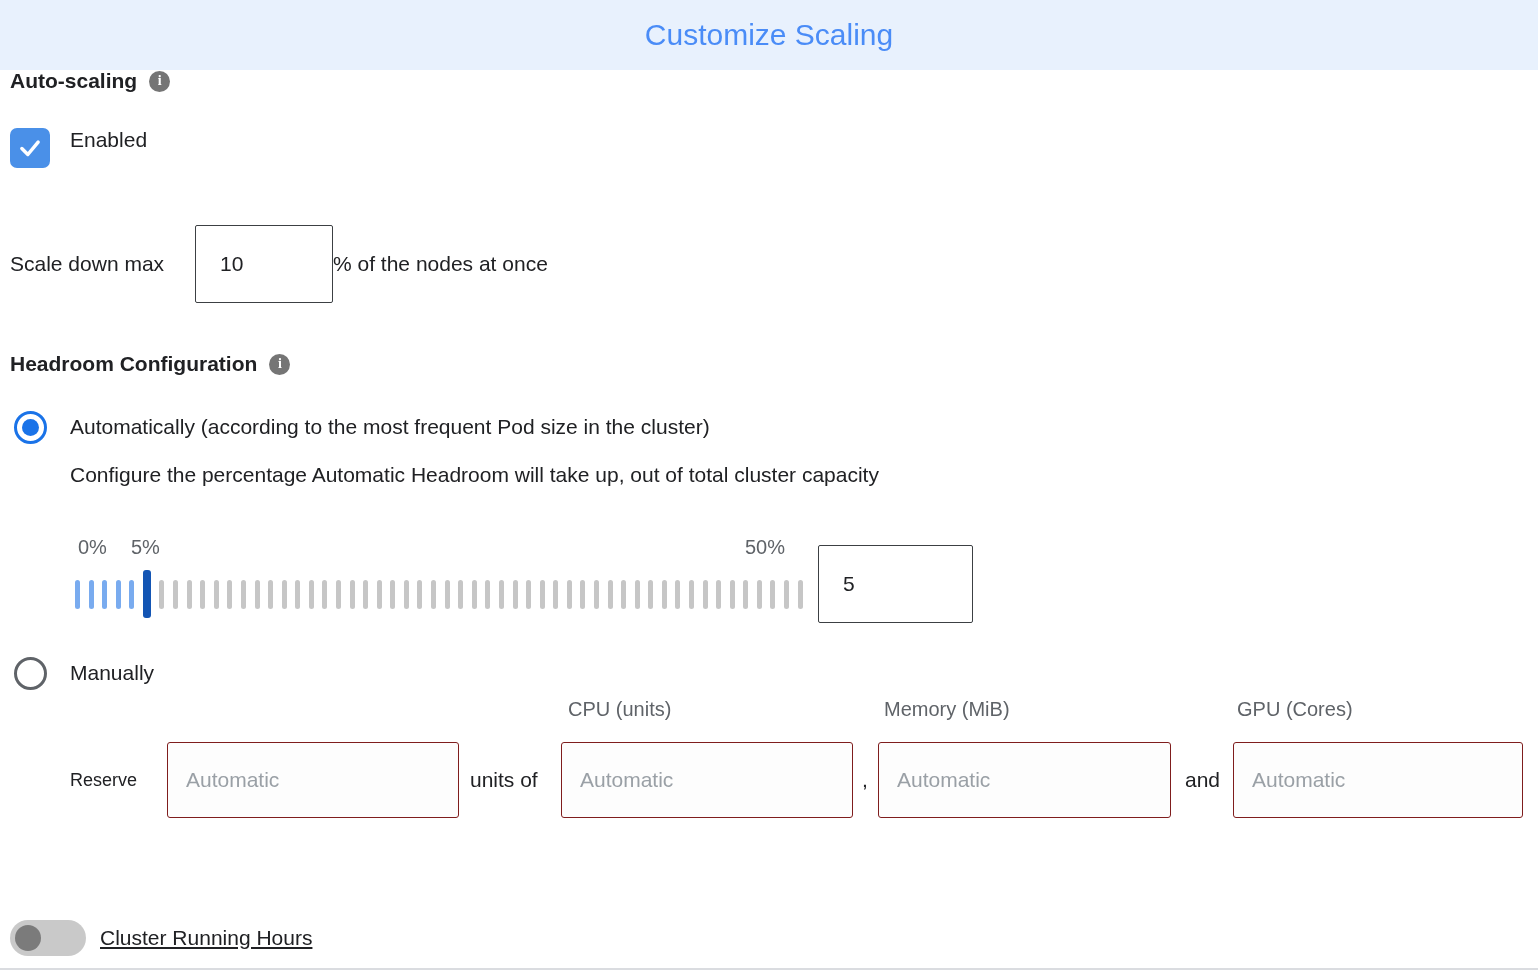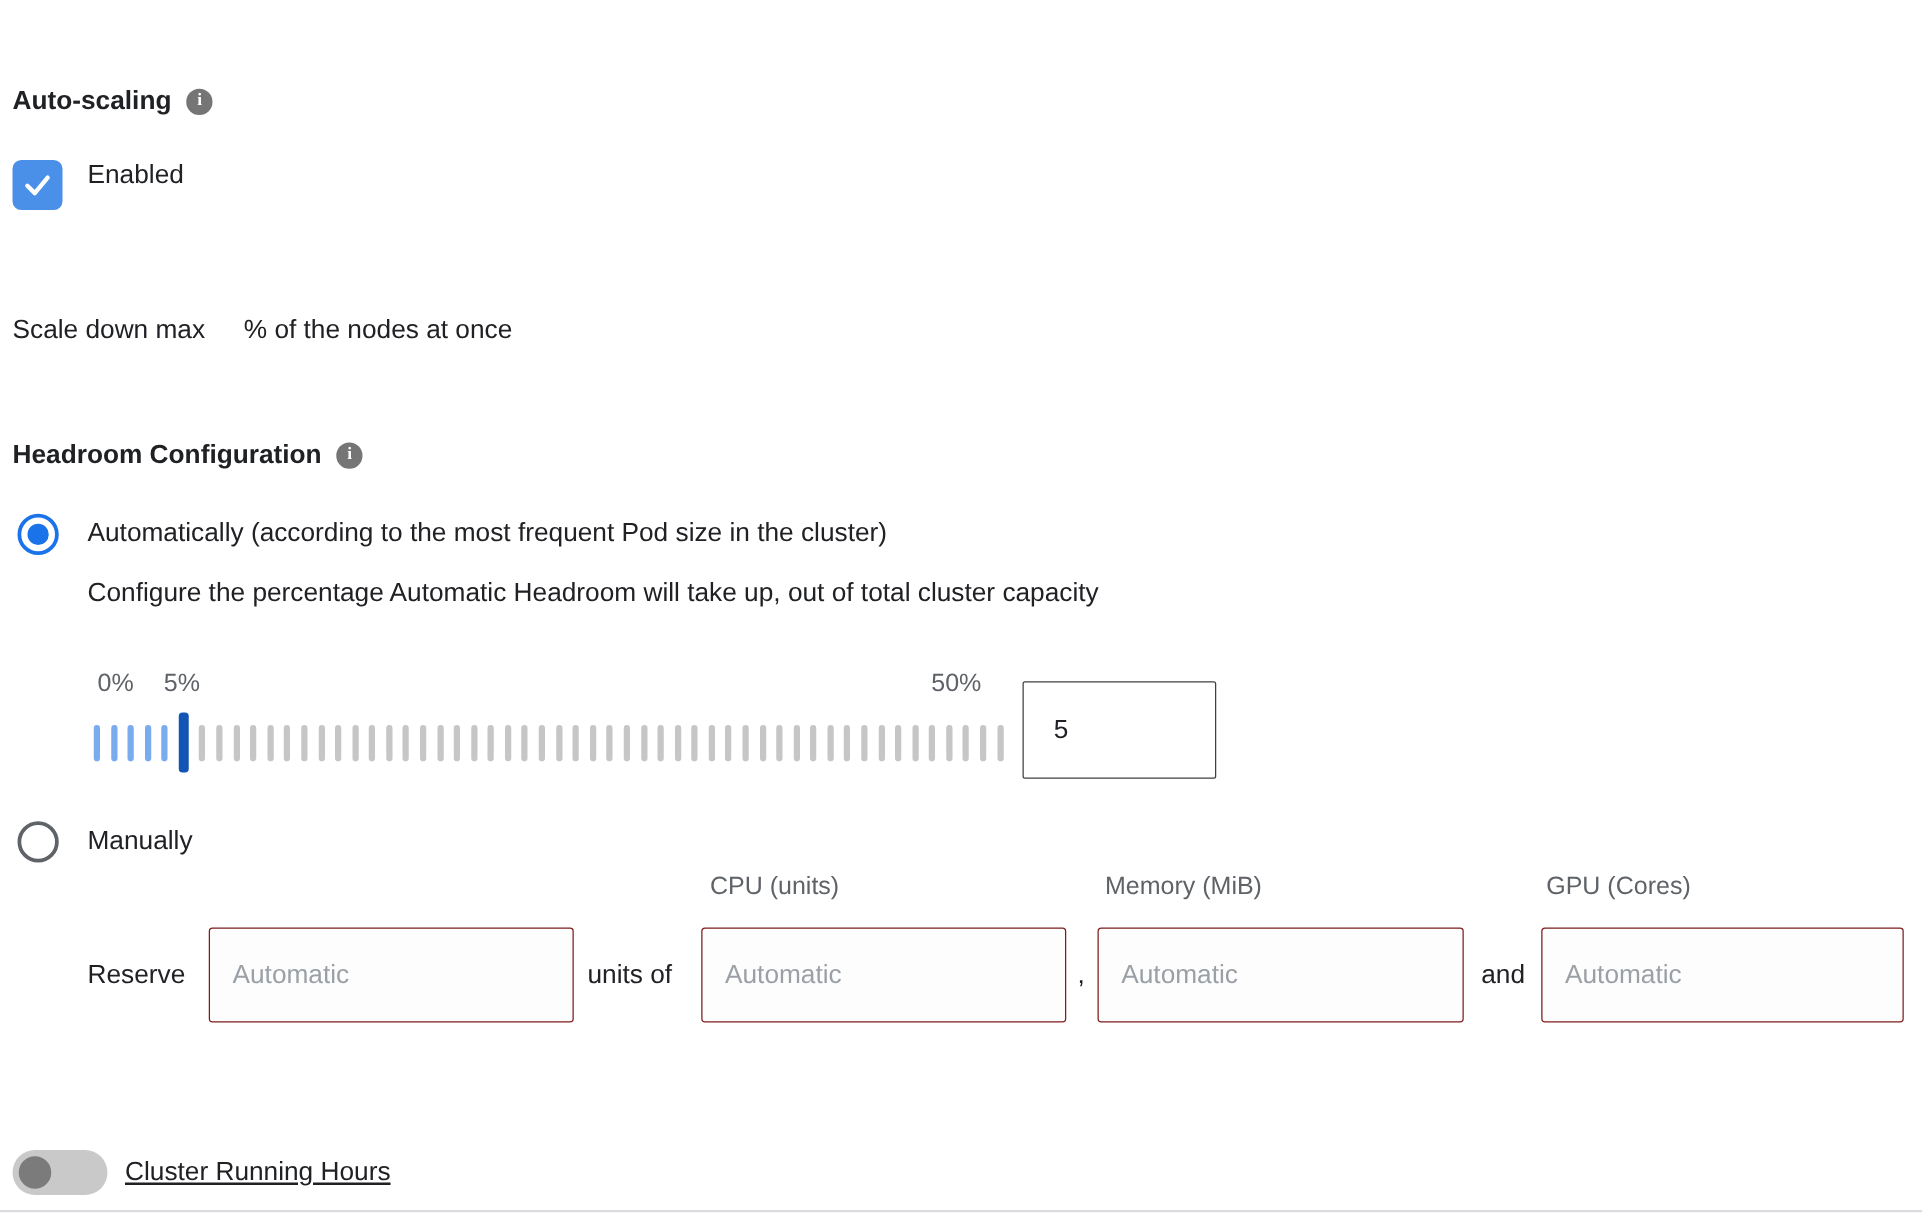"Customize Scaling" div.header { html: none -> <div> <div>Customize Scaling</div> </div> }
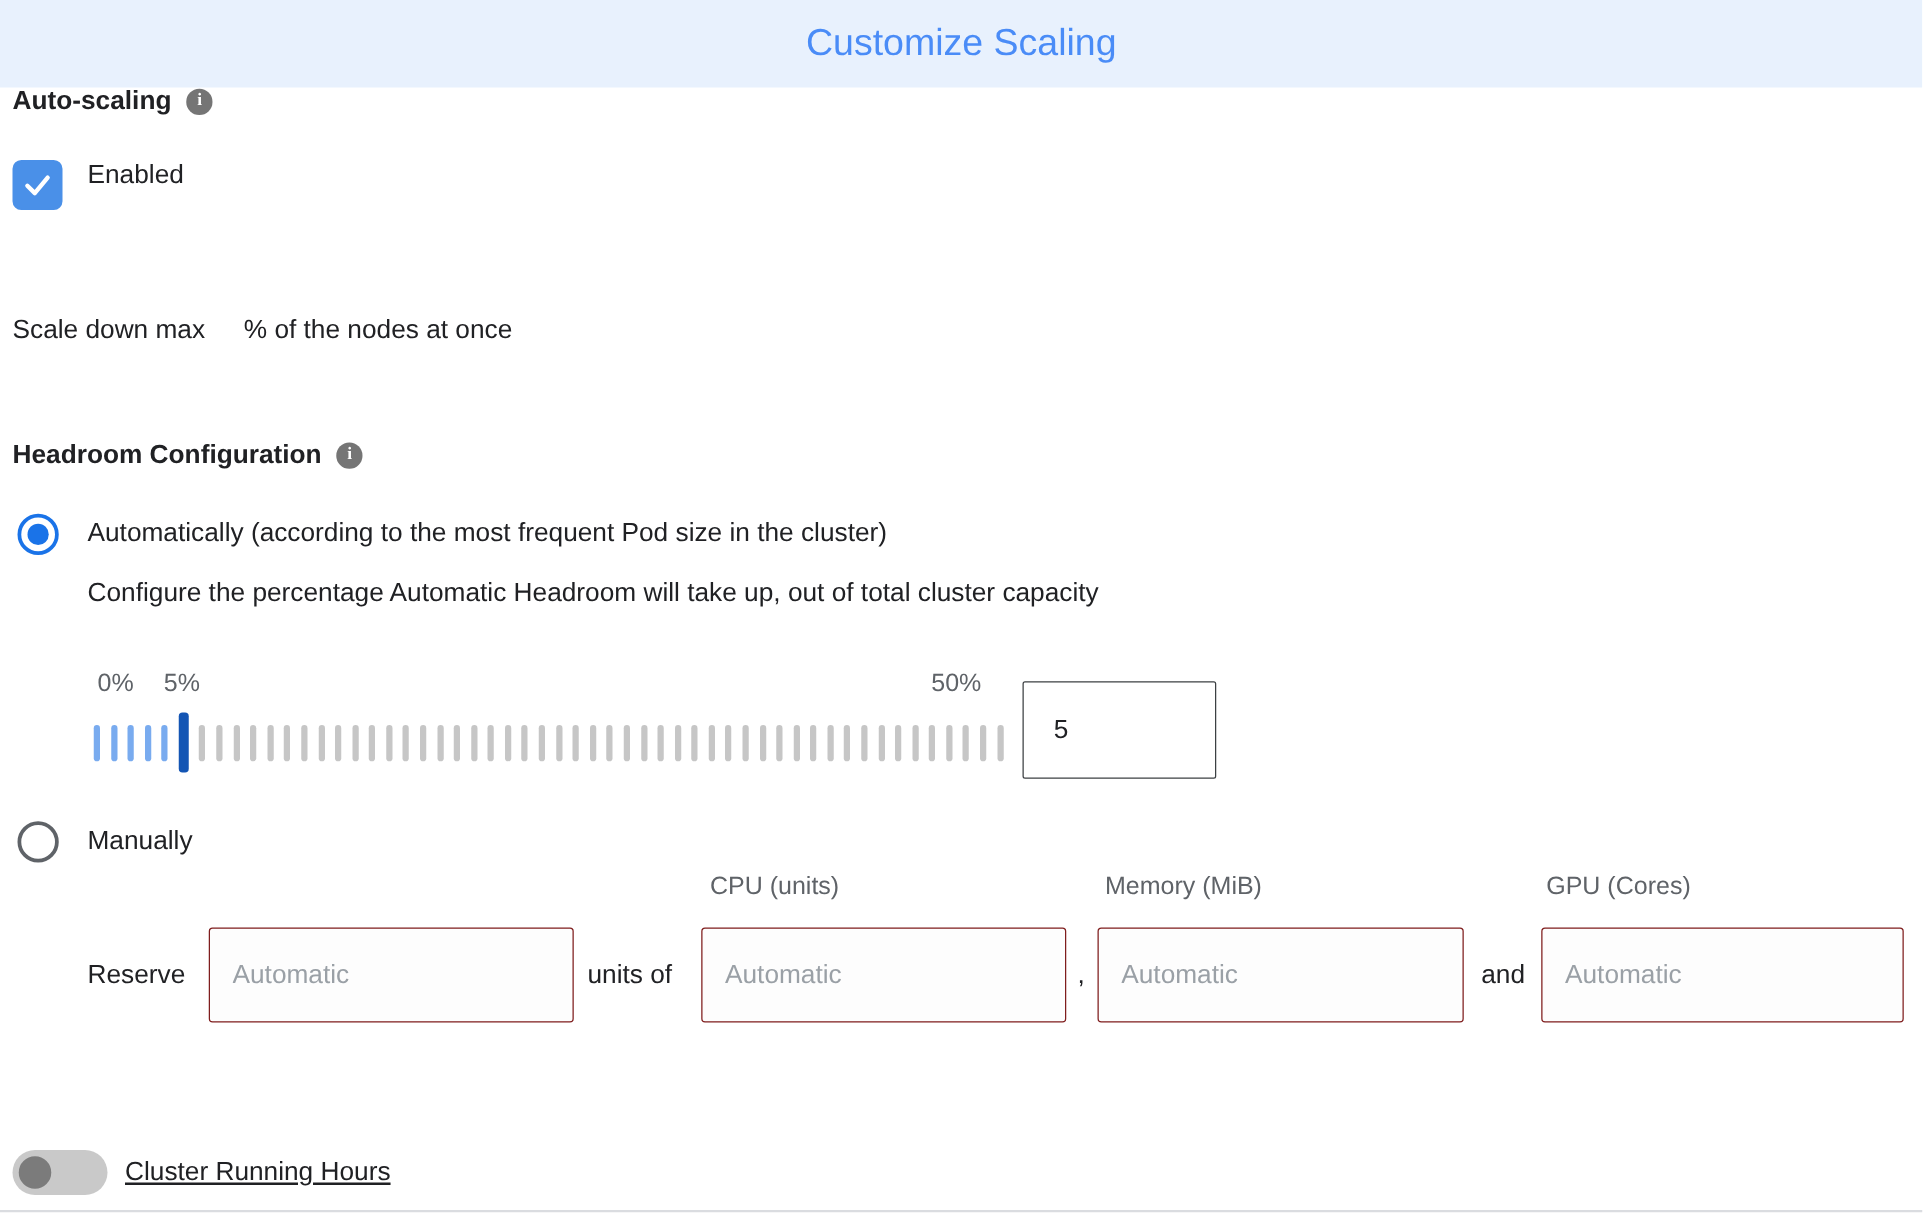"10" input.num-input { html: none -> <input> }
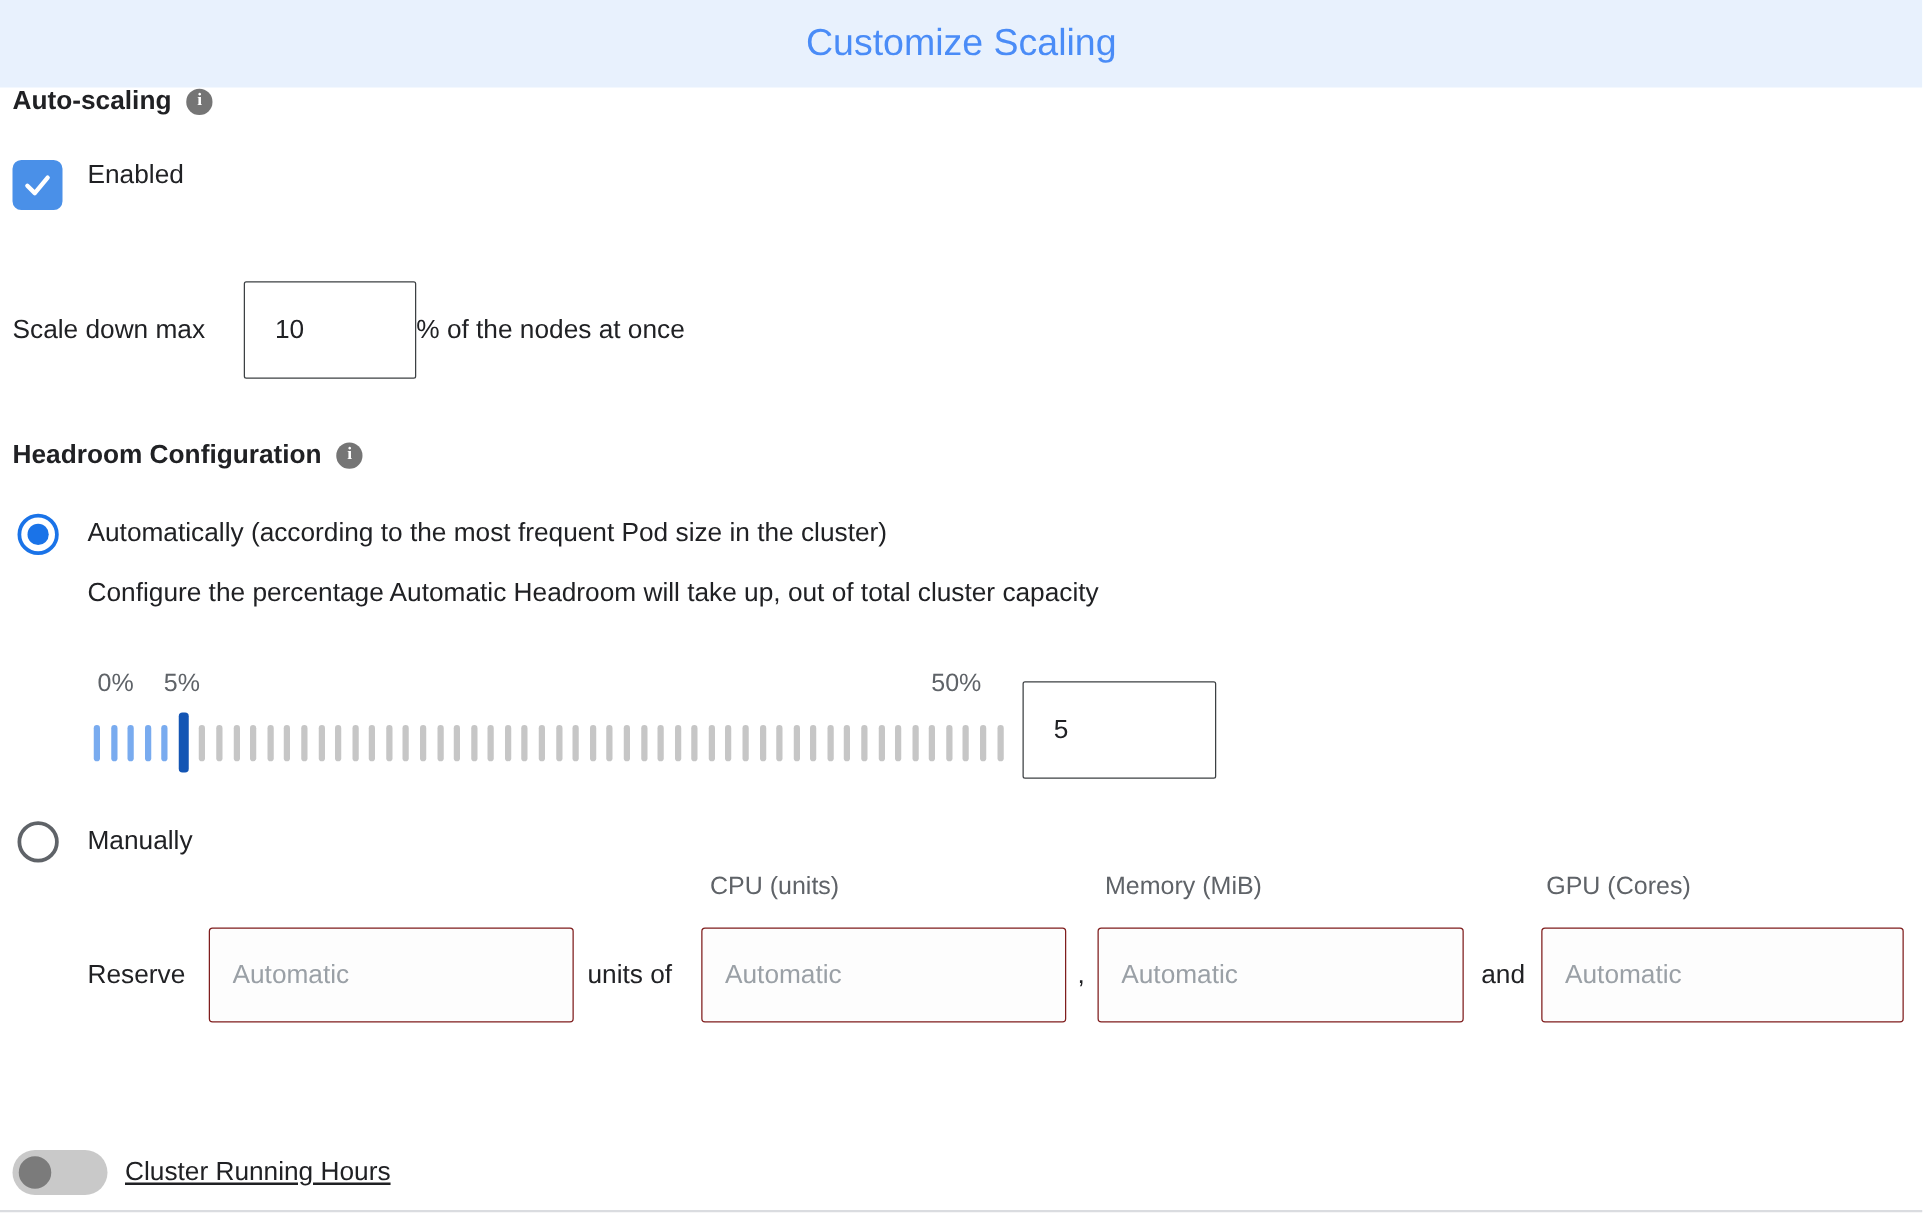"Reserve" .reserve-row-label { font-size: 21px -> 18px }
